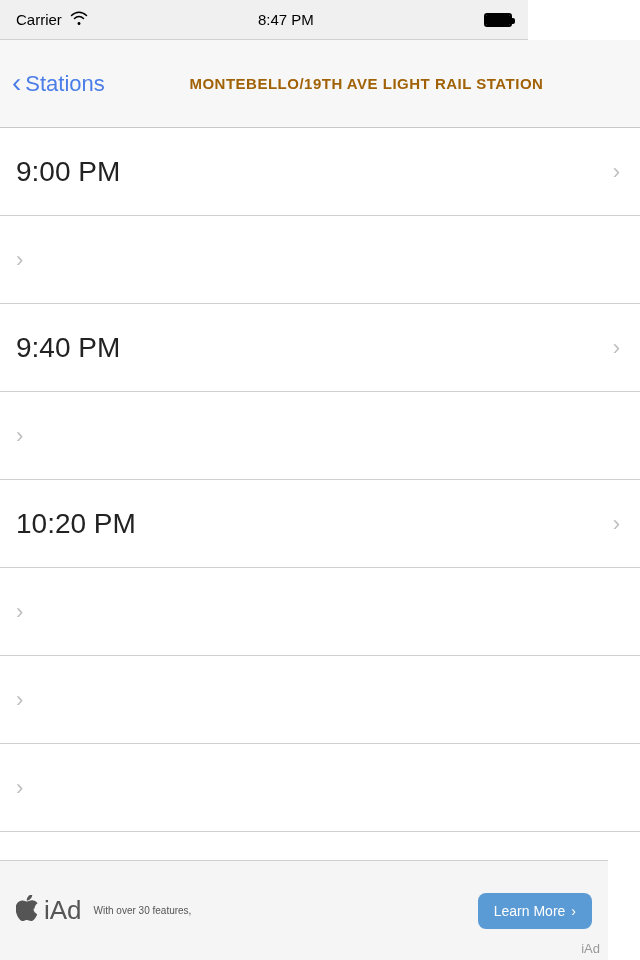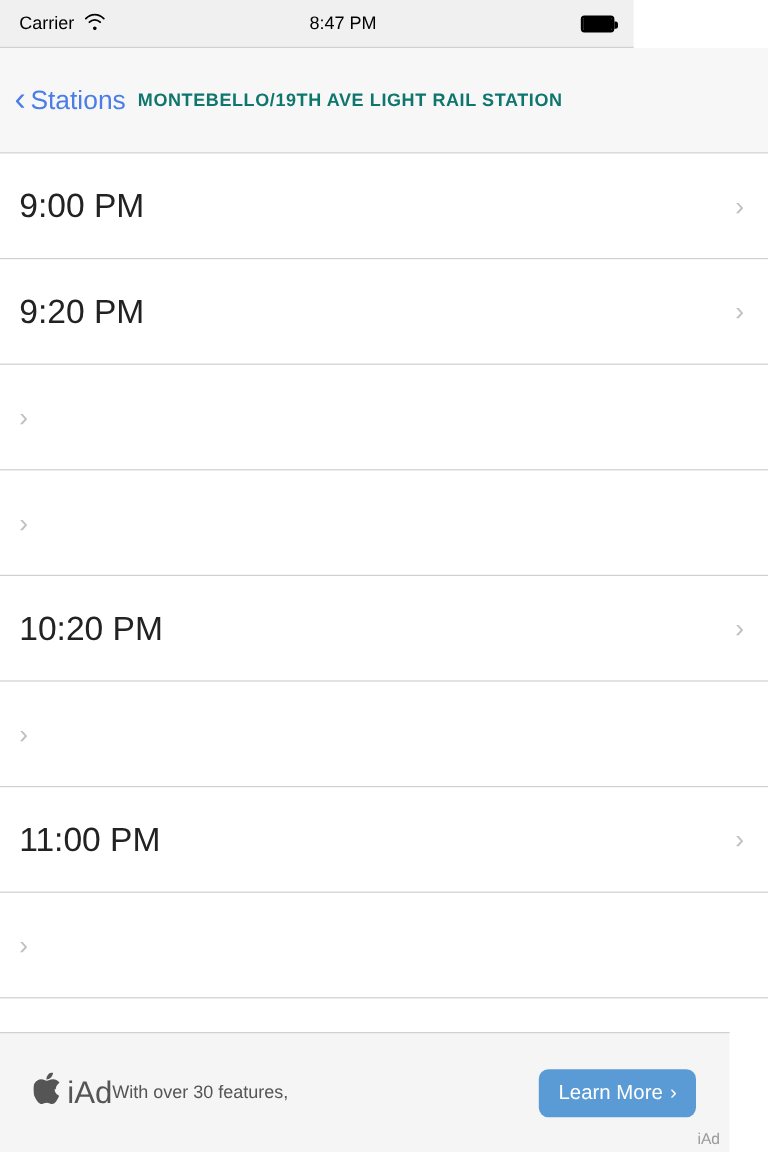"MONTEBELLO/19TH AVE LIGHT RAIL STATION" .nav-title { color: #0f766e -> #a16207; text-align: left -> center }
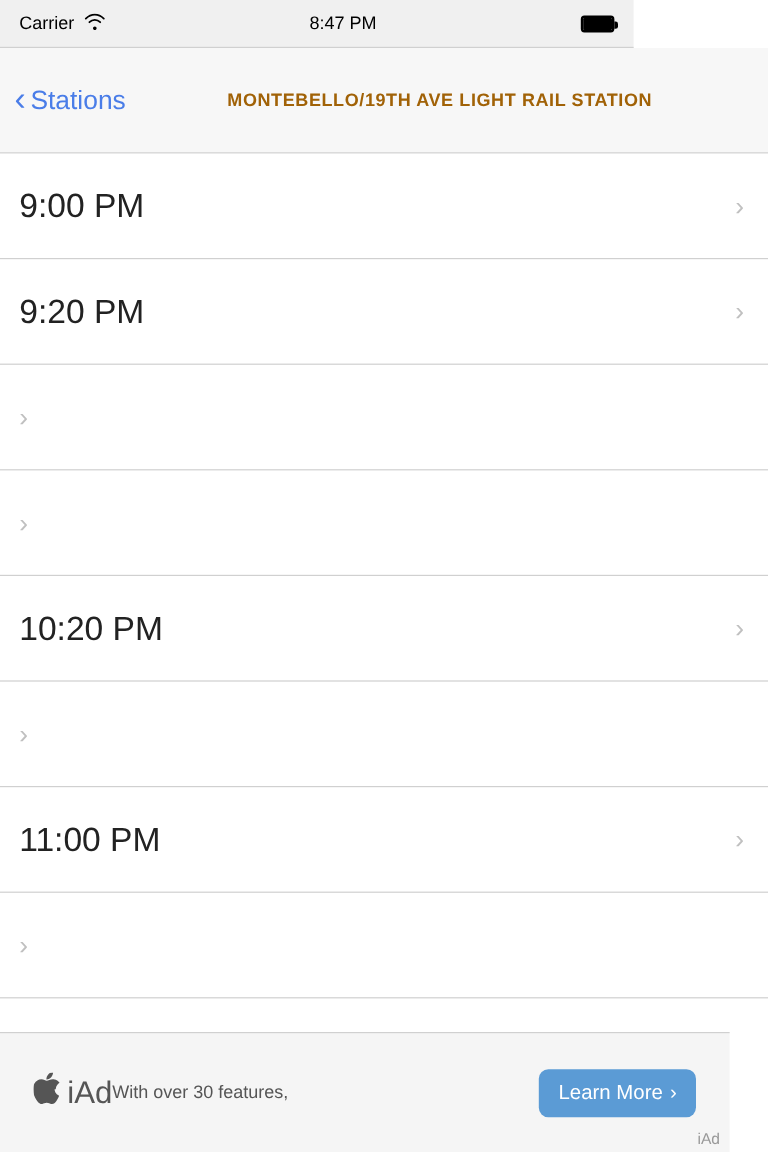"9:20 PM" span.time-label { html: <span>9:20 PM</span> -> none }
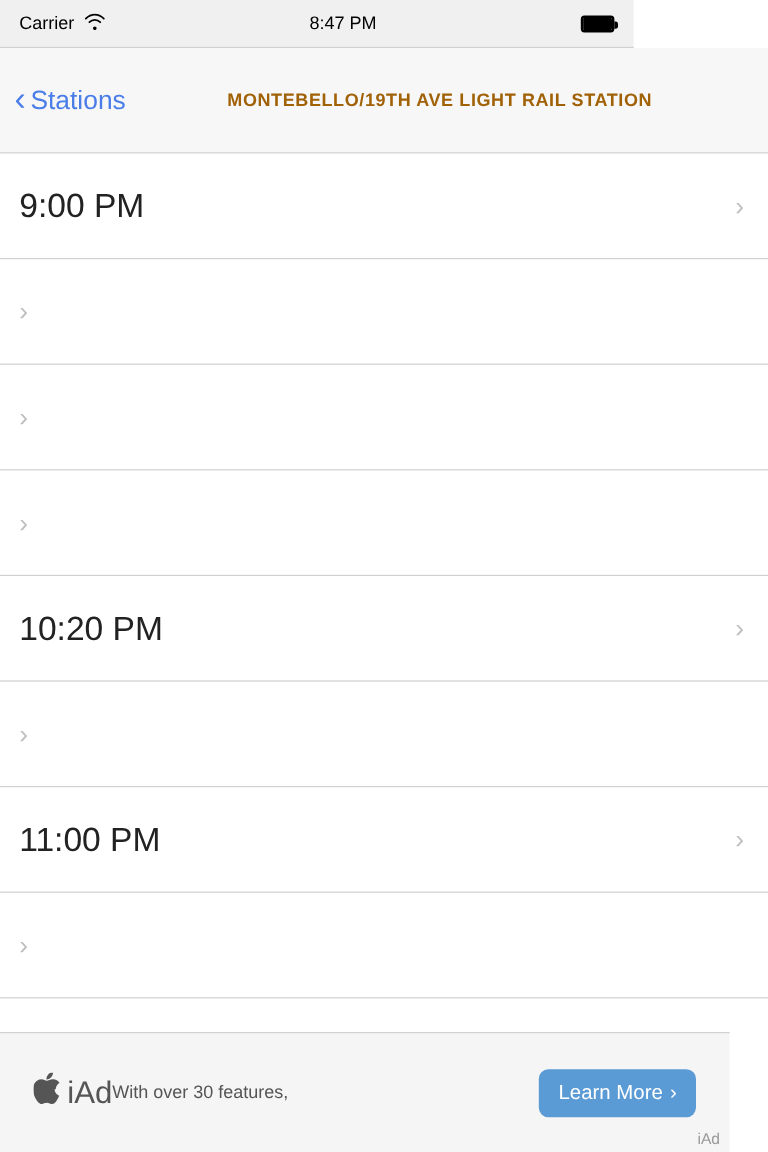"9:40 PM" span.time-label { html: none -> <span>9:40 PM</span> }
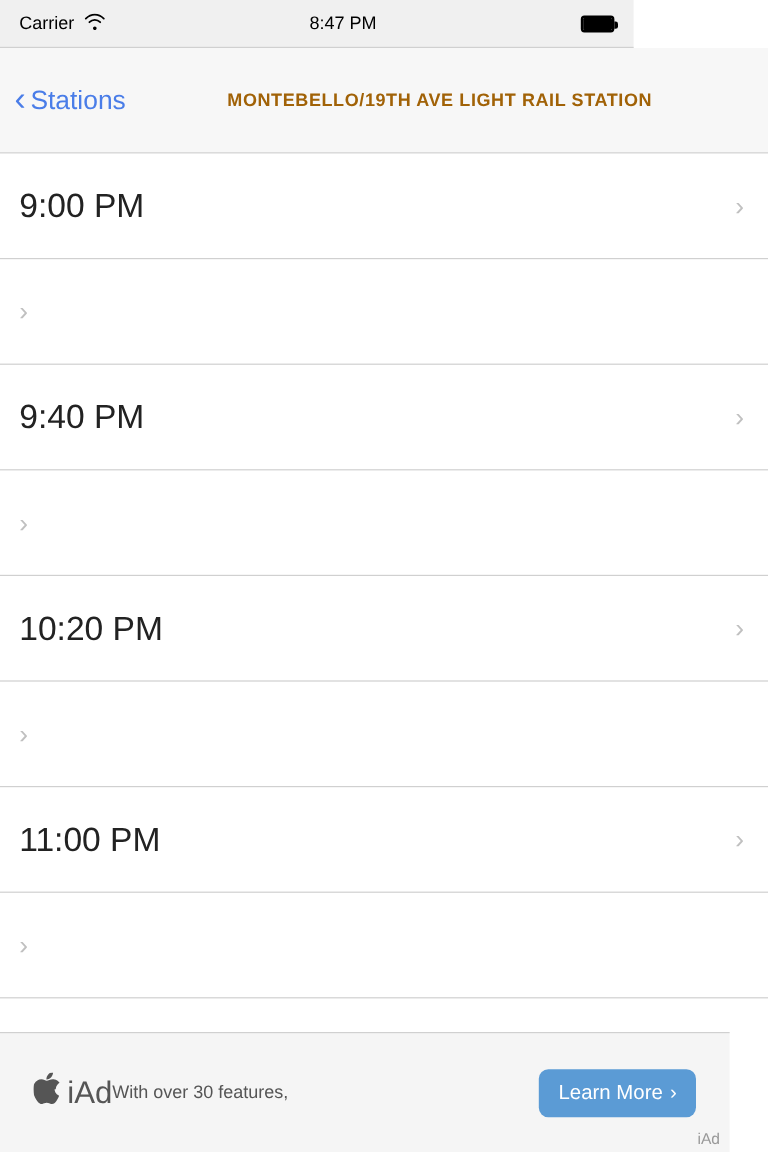"11:00 PM" span.time-label { html: <span>11:00 PM</span> -> none }
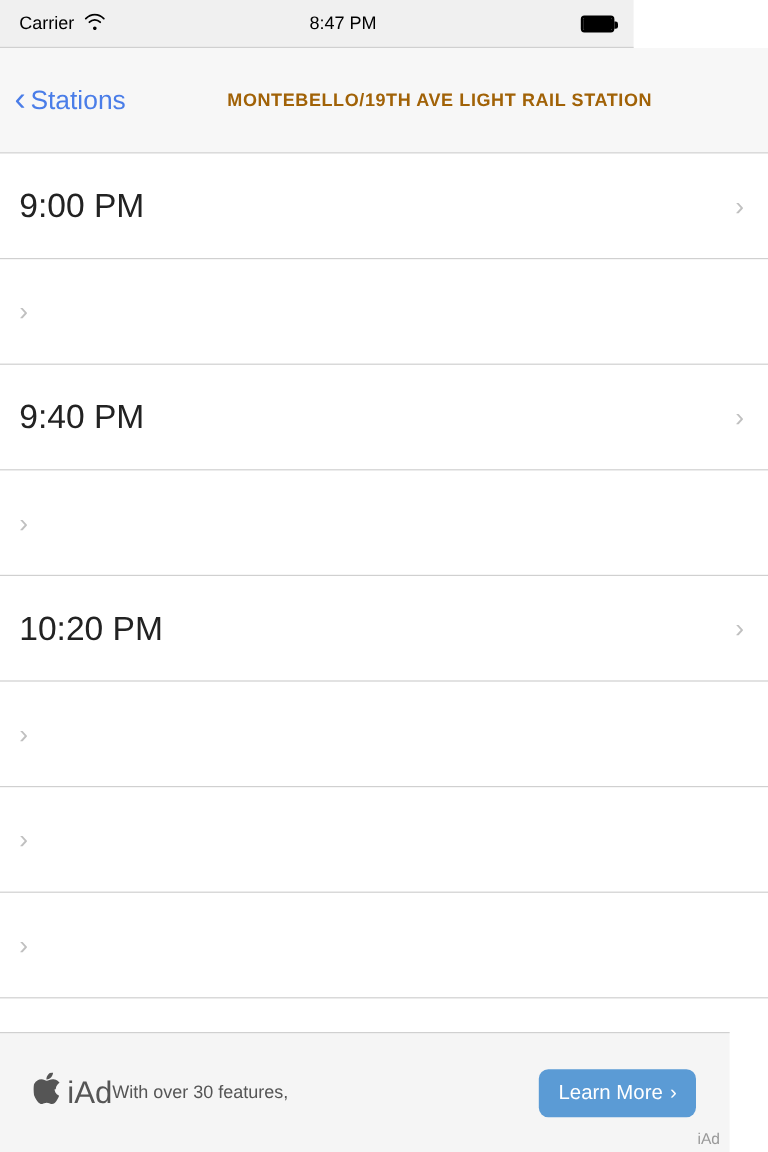"iAd" #ad-banner { gap: none -> 12px; padding: 0 28px -> 0 16px }
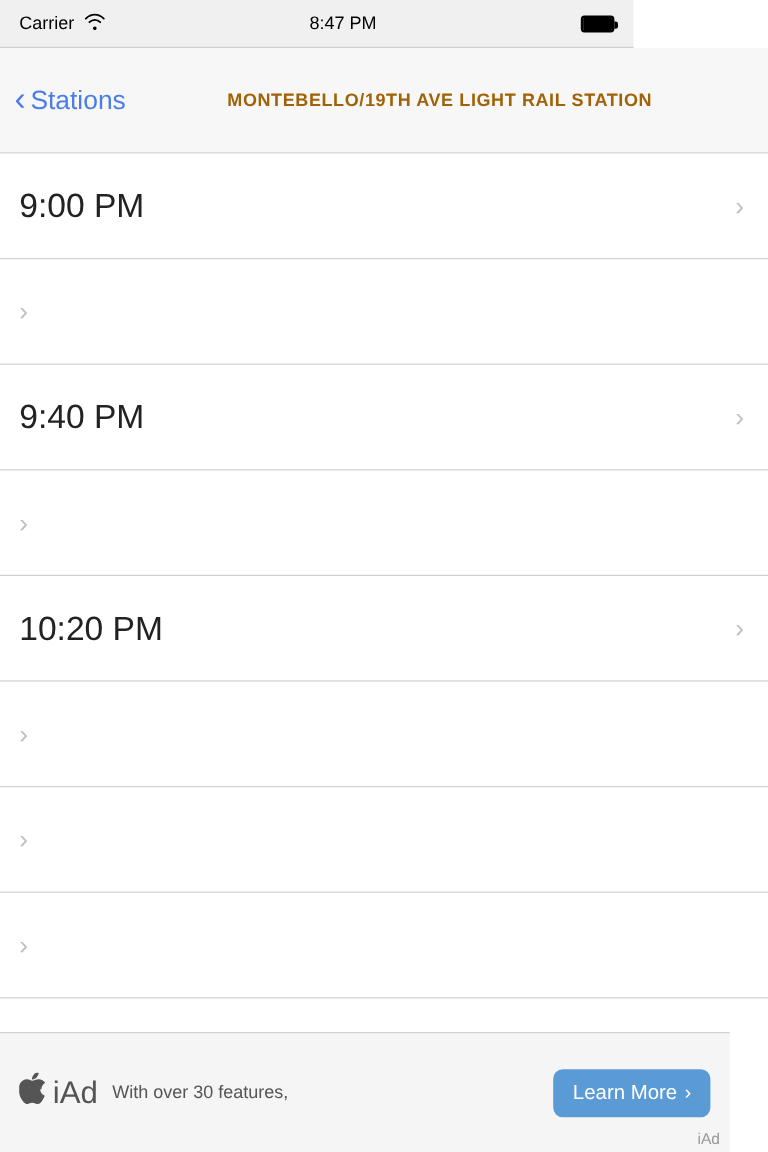"With over 30 features," .ad-copy { font-size: 15px -> 10px }
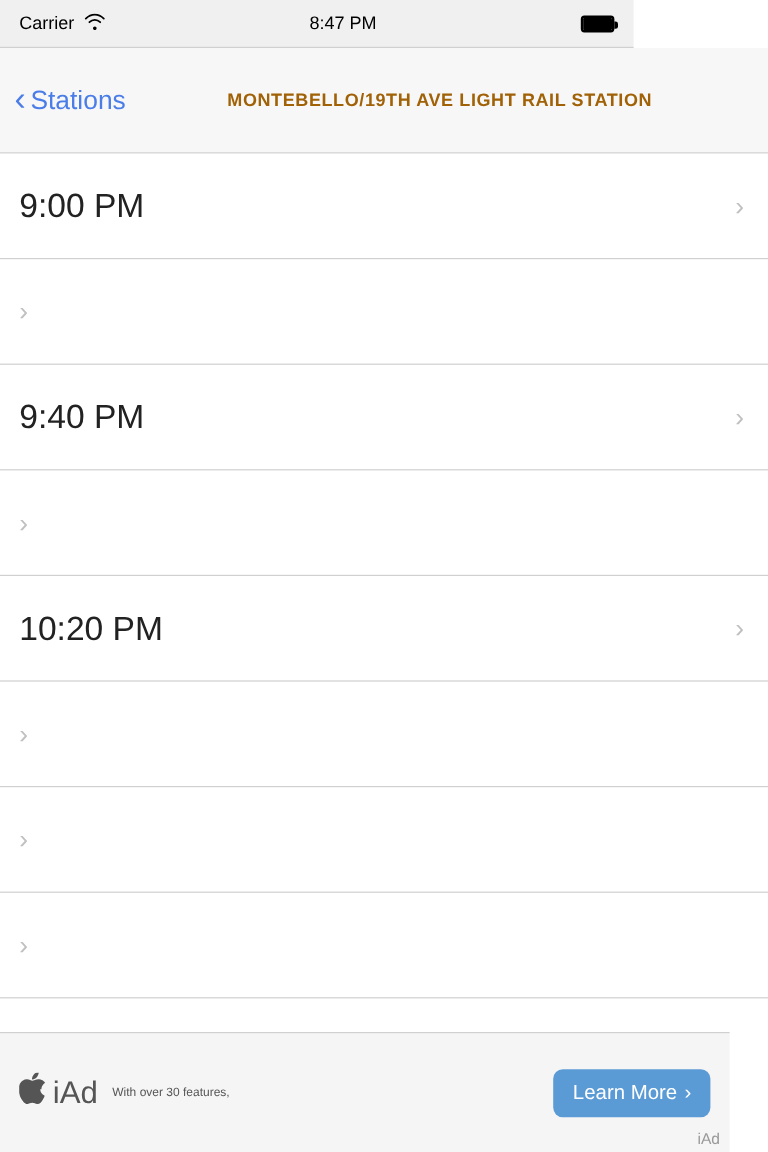"Learn More" .learn-more-btn { font-size: 17px -> 14px }
